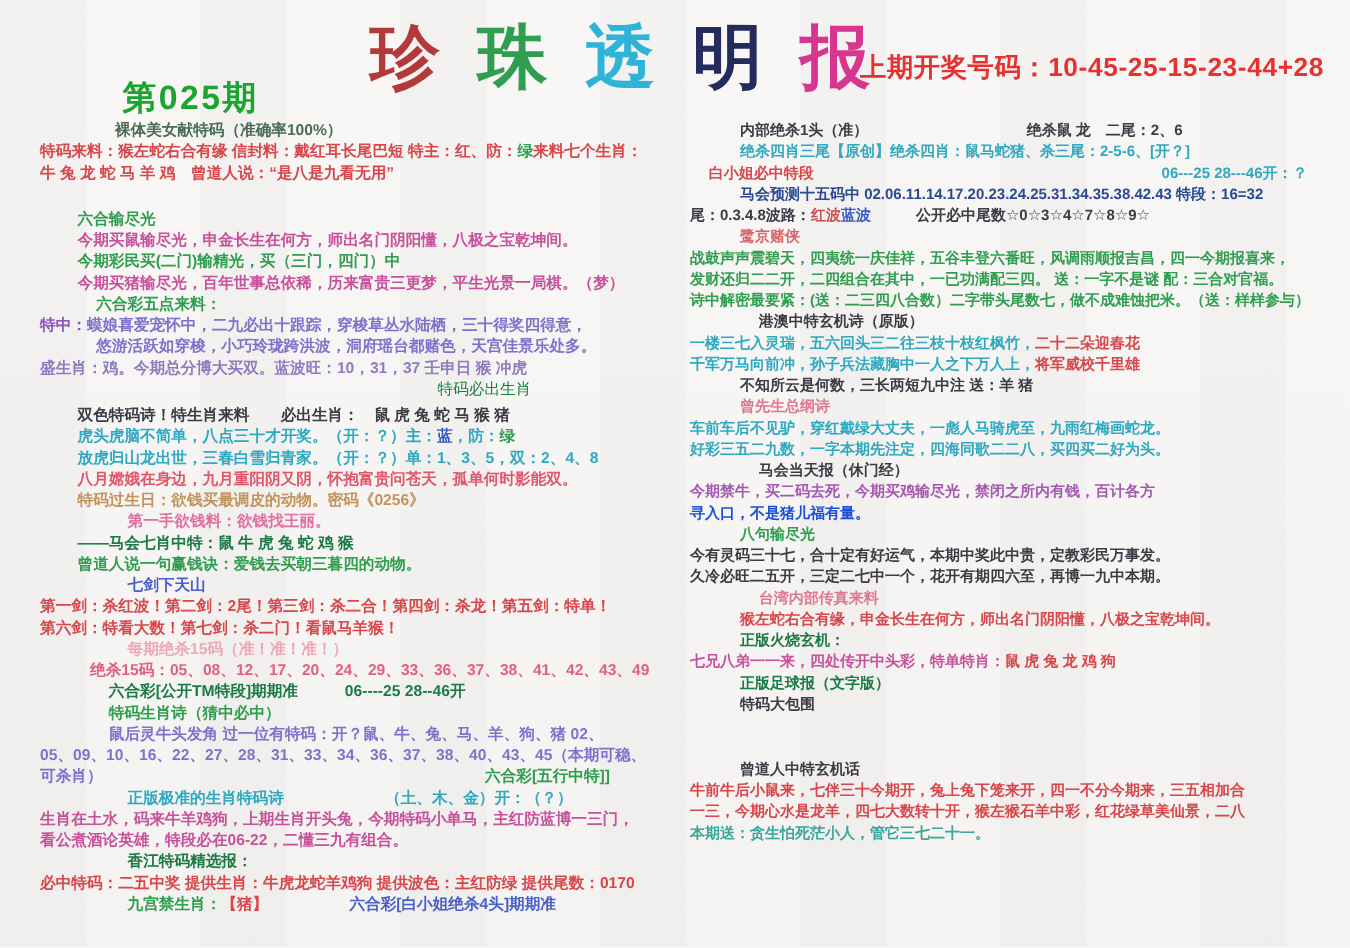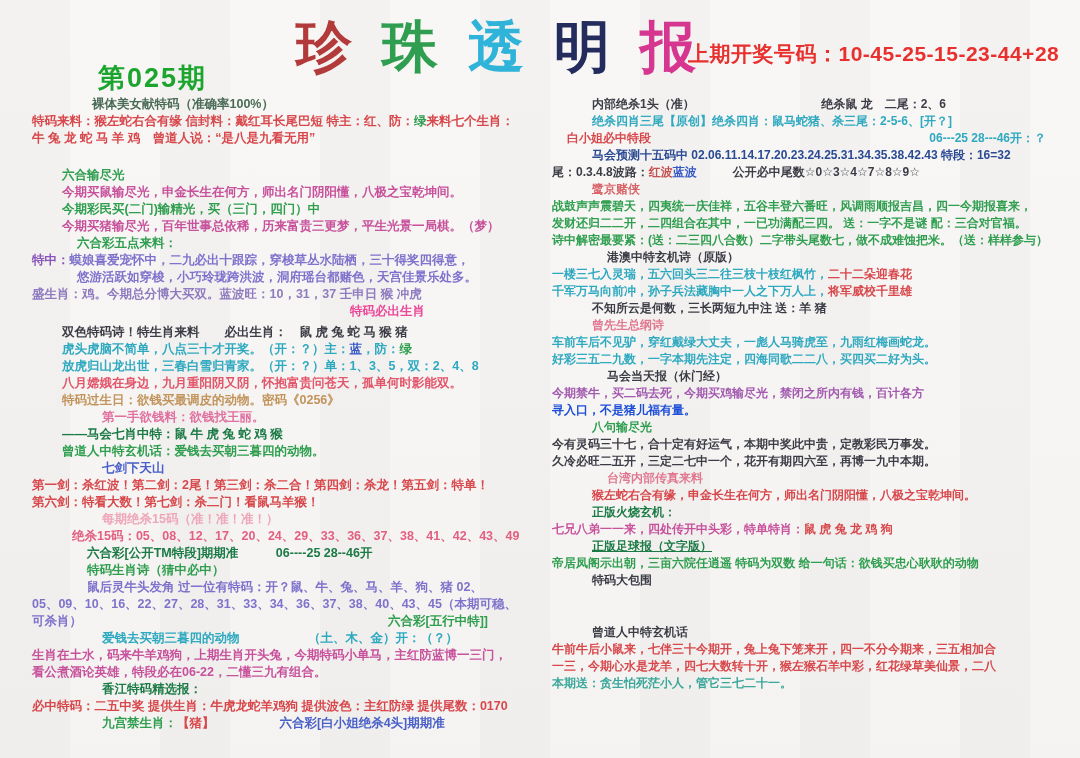"特码必出生肖" span { color: #ec4899 -> #15803d; font-weight: 700 -> 400 }
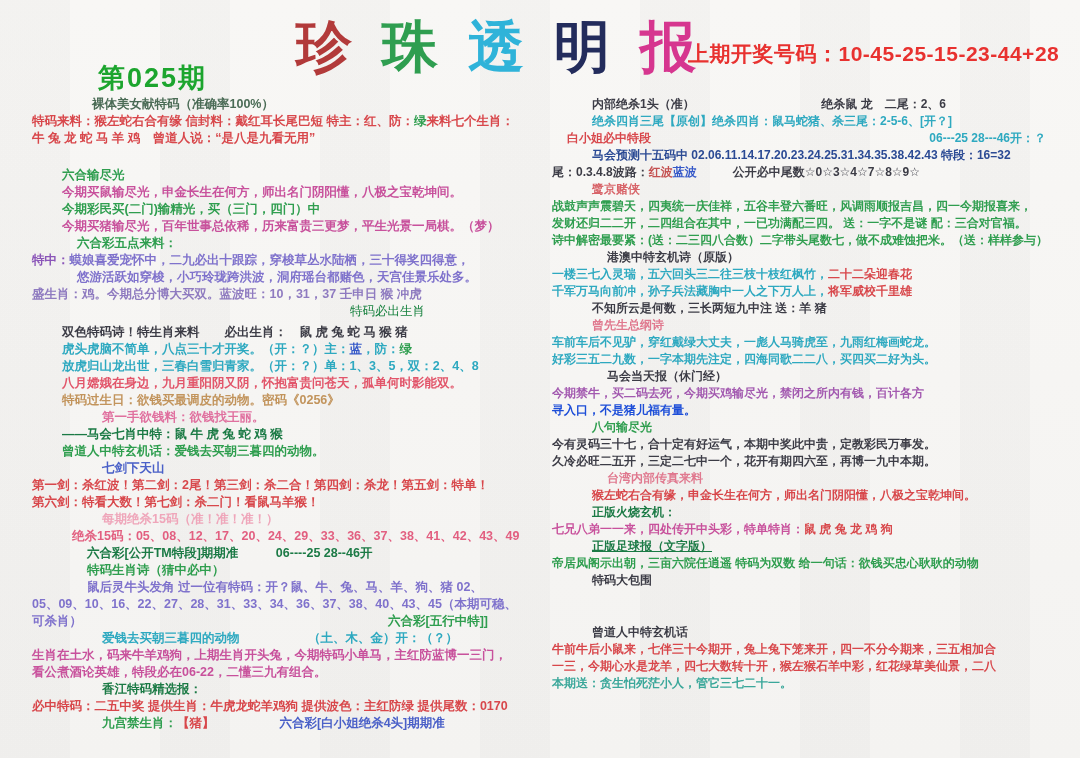"曾道人中特玄机话：爱钱去买朝三暮四的动物。" span { text: 中特玄机话 -> 说一句赢钱诀 }
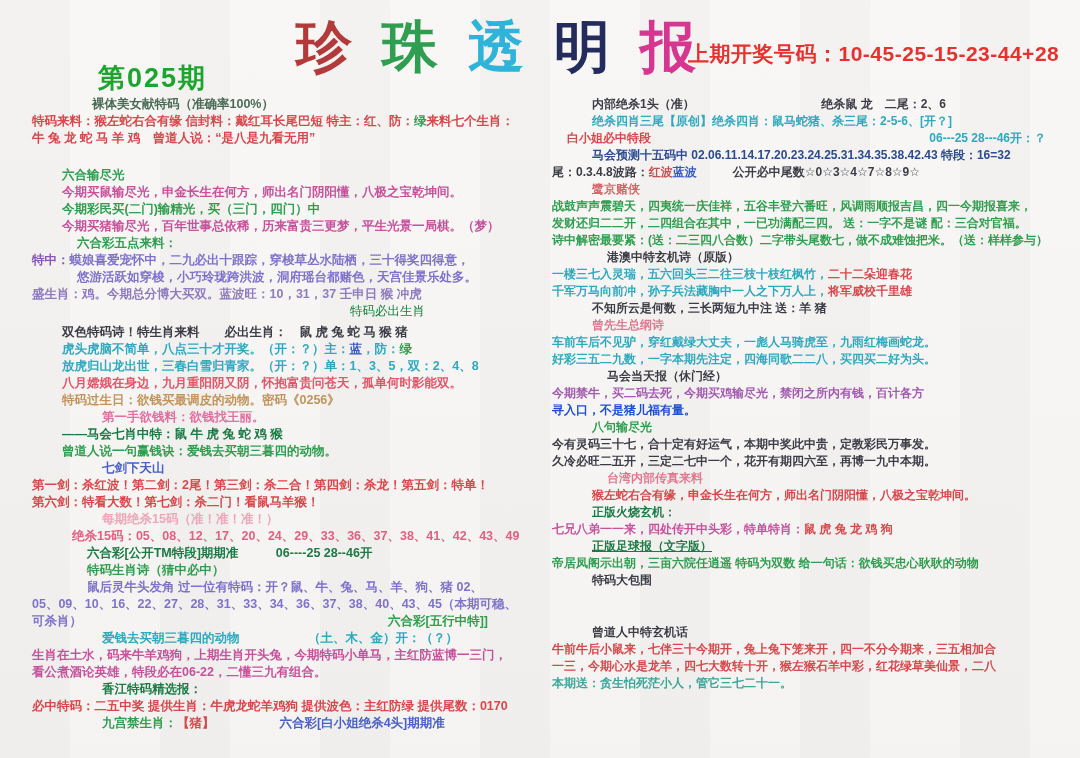"正版足球报（文字版）" span { text-decoration: underline -> none }
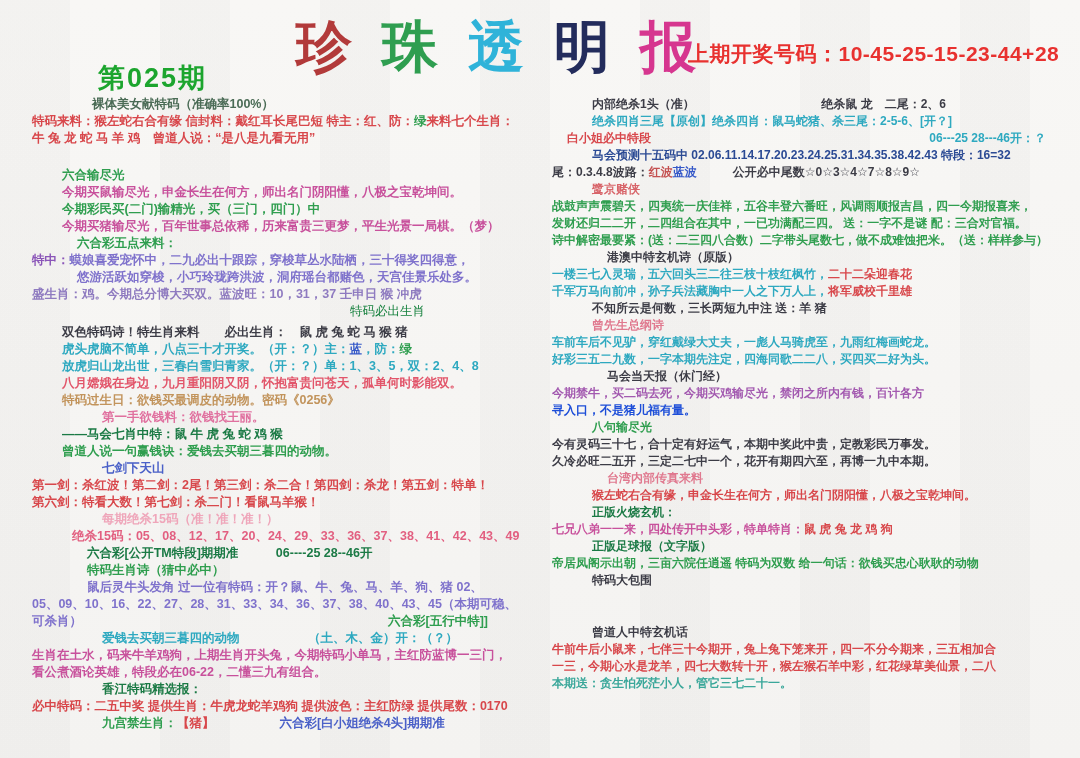"帝居凤阁示出朝，三亩六院任逍遥 特码为双数 给一句话：欲钱买忠心耿耿的动物" div.line { html: <div><span>帝居凤阁示出朝，三亩六院任逍遥 特码为双数 给一句话：欲钱买忠心耿耿的动物</span></div> -> none }
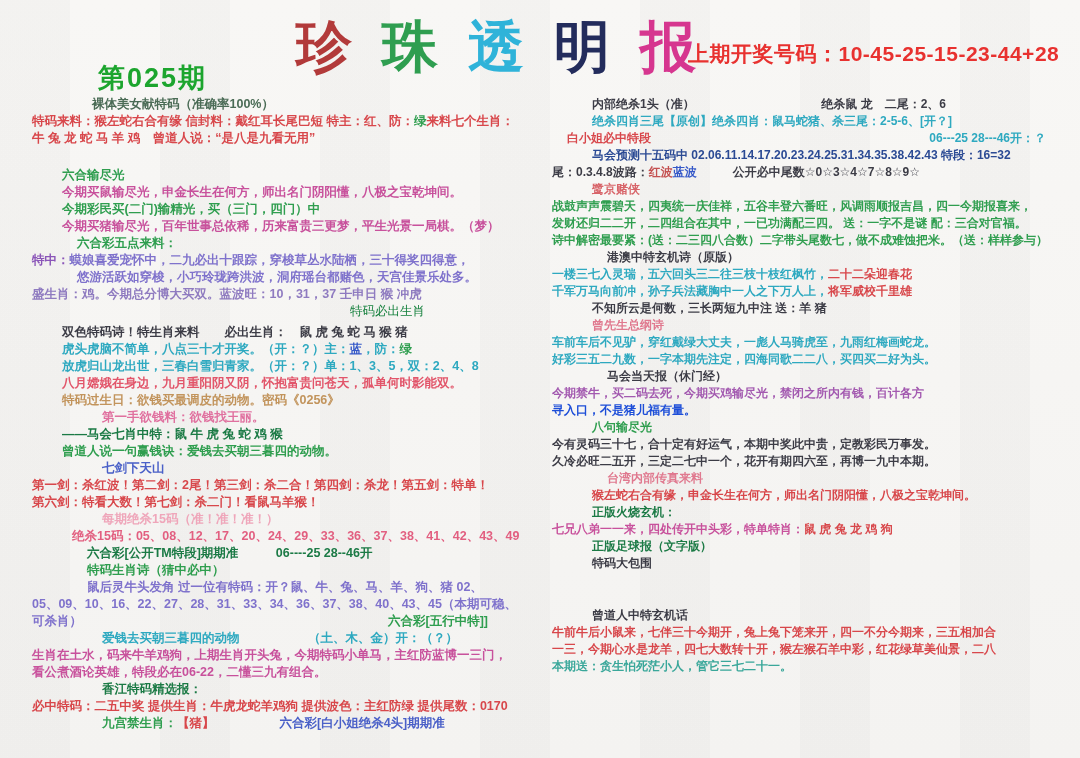"爱钱去买朝三暮四的动物" span { text: 爱钱去买朝三暮四的动物 -> 正版极准的生肖特码诗 }
